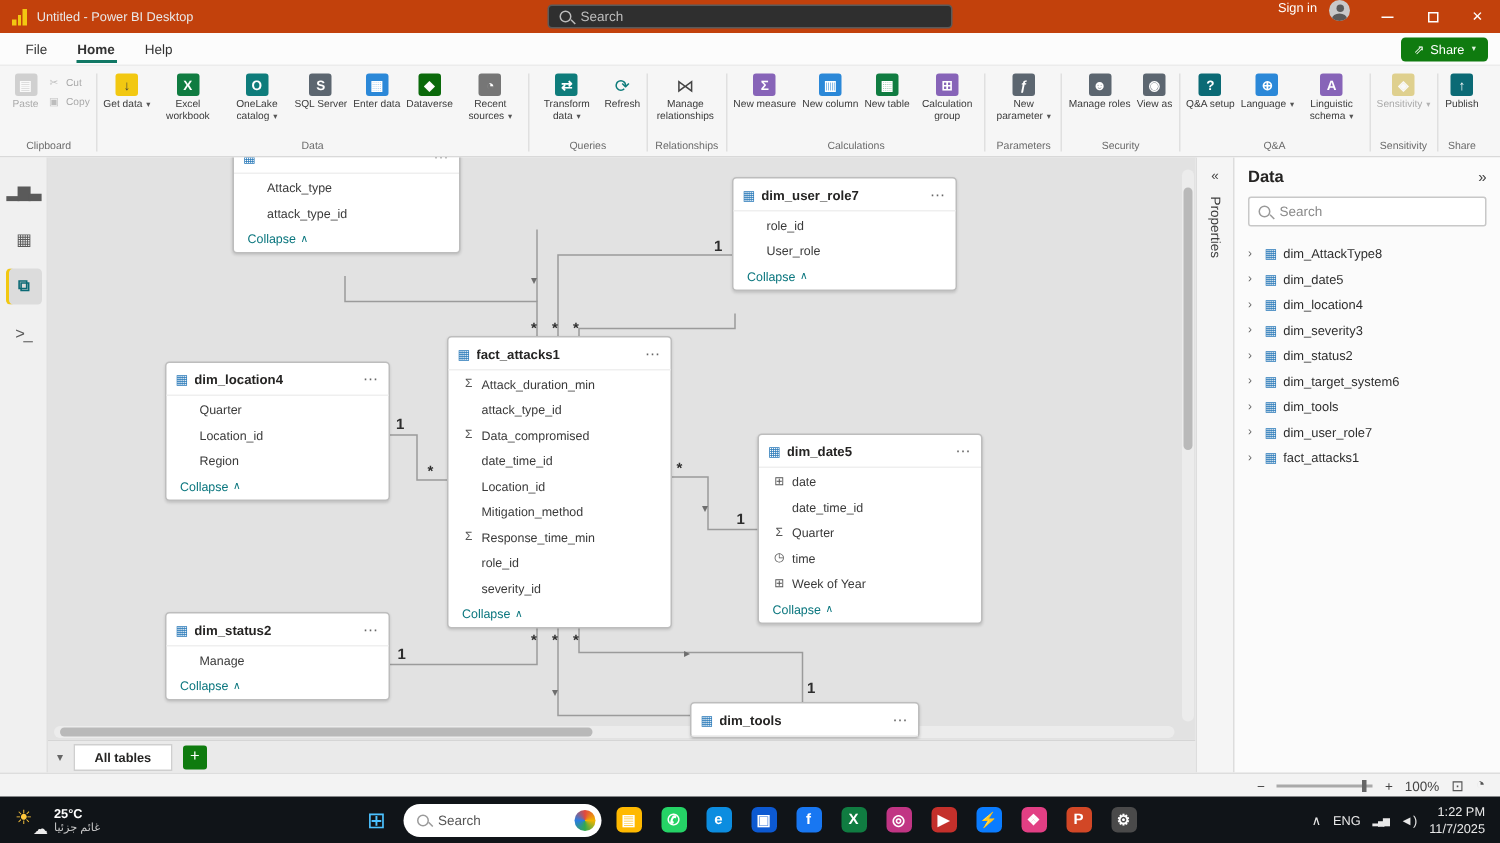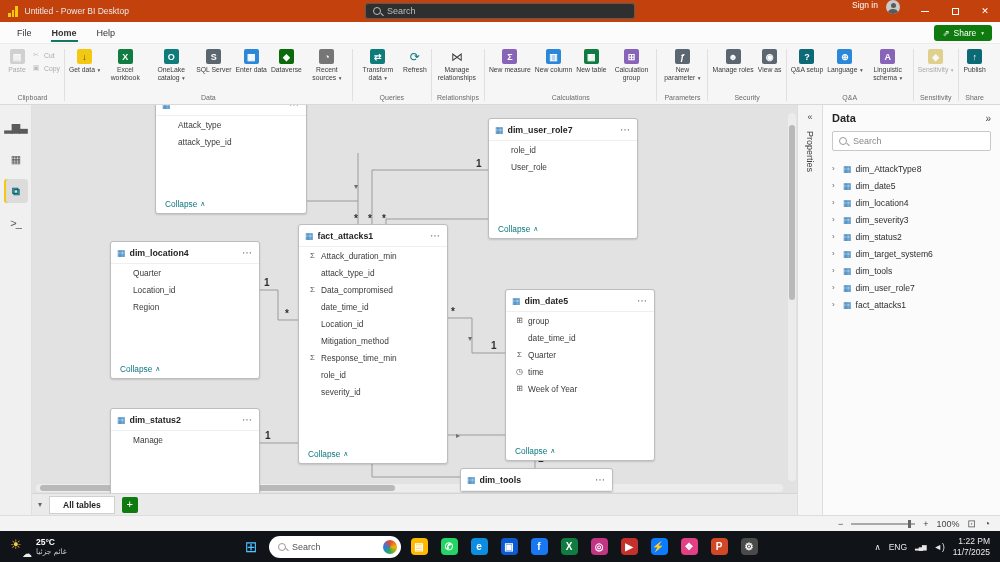"Collapse" .collapse { margin-top: 45px -> none }
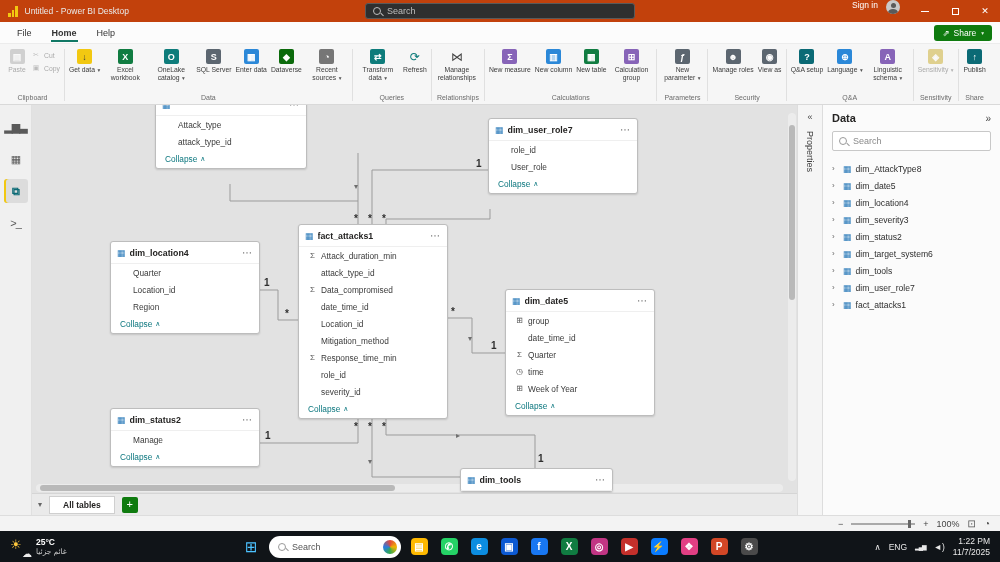"group" span.fname { text: group -> date }
